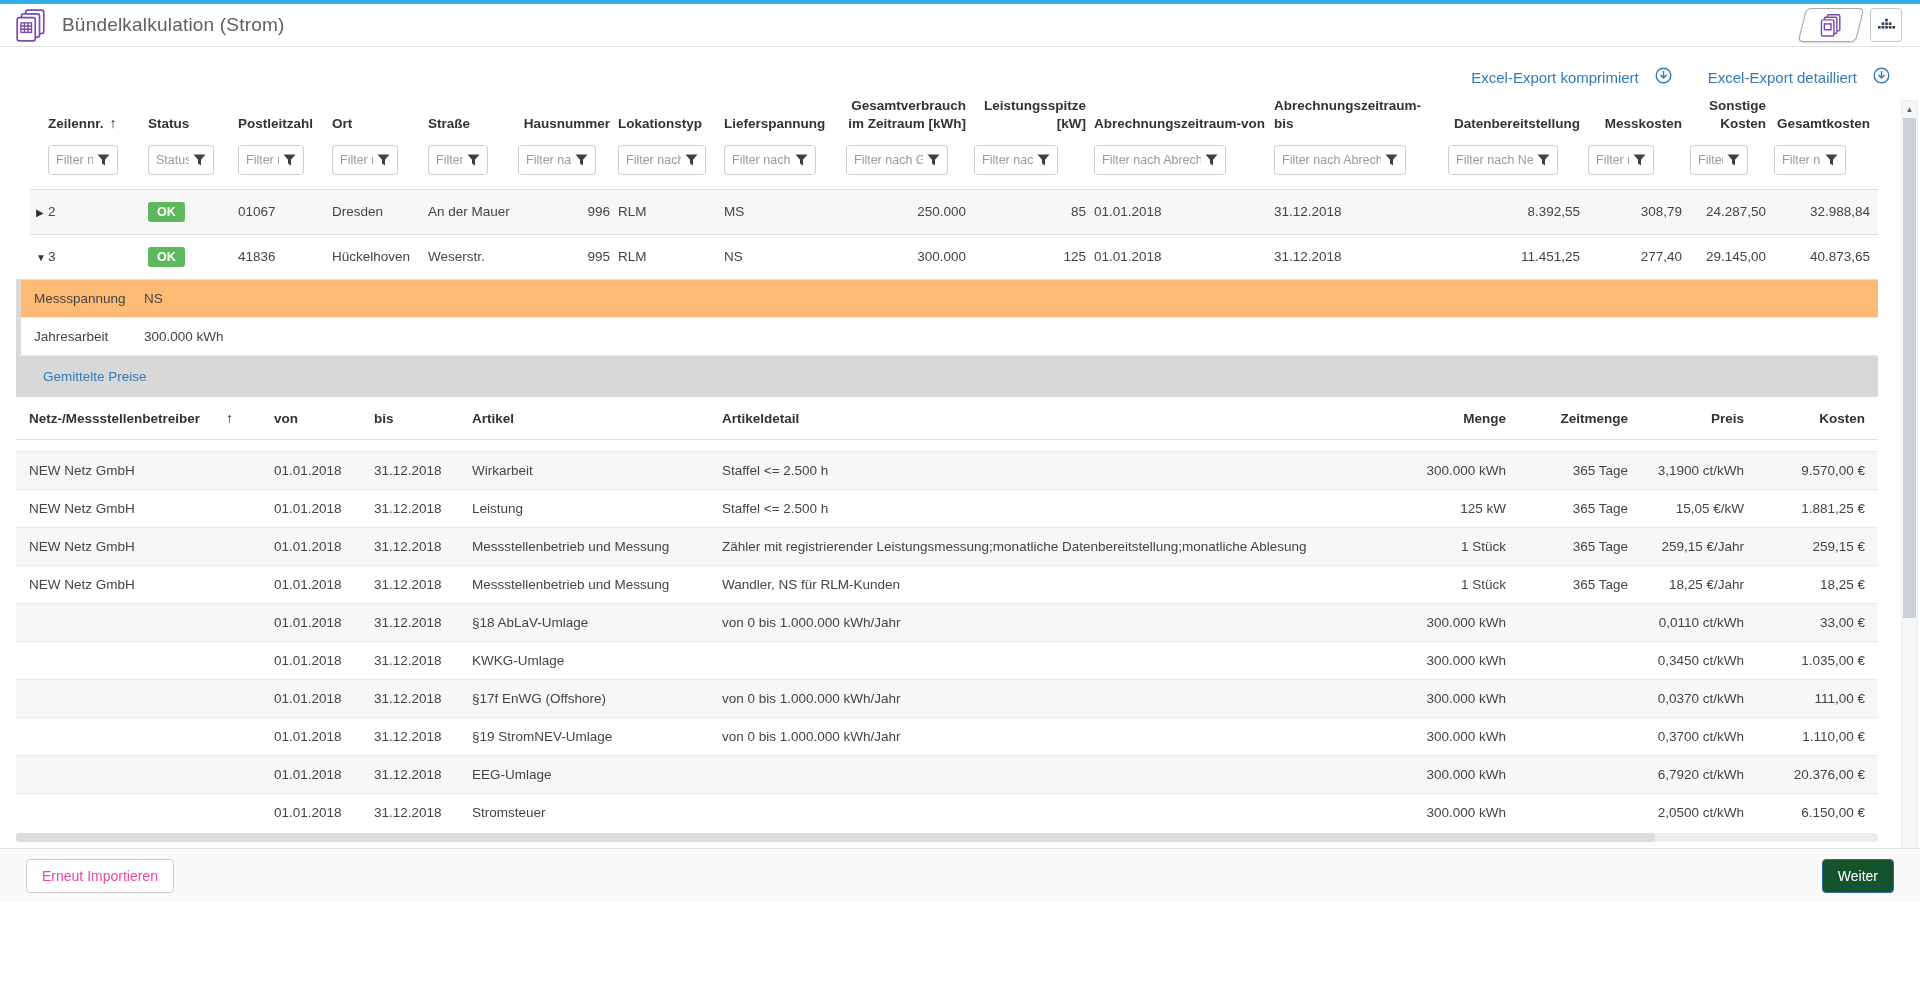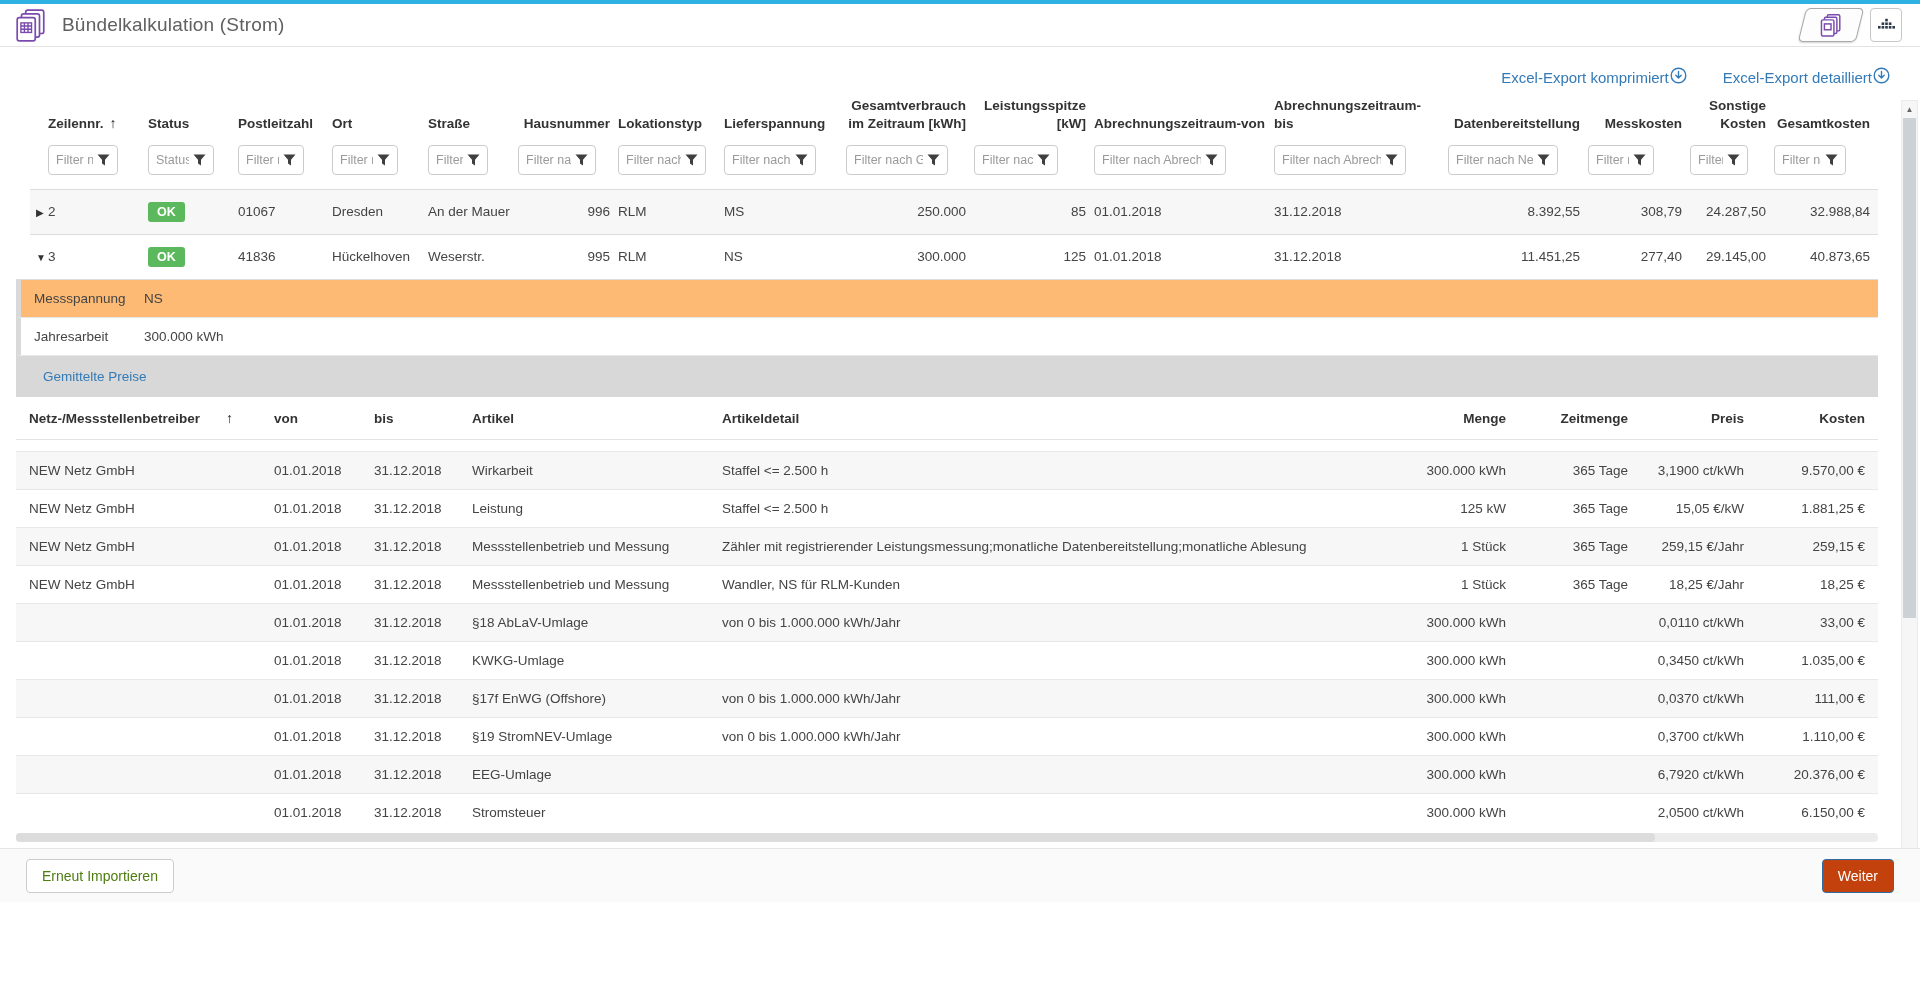"Excel-Export komprimiert" .export-link { gap: 1px -> 16px }
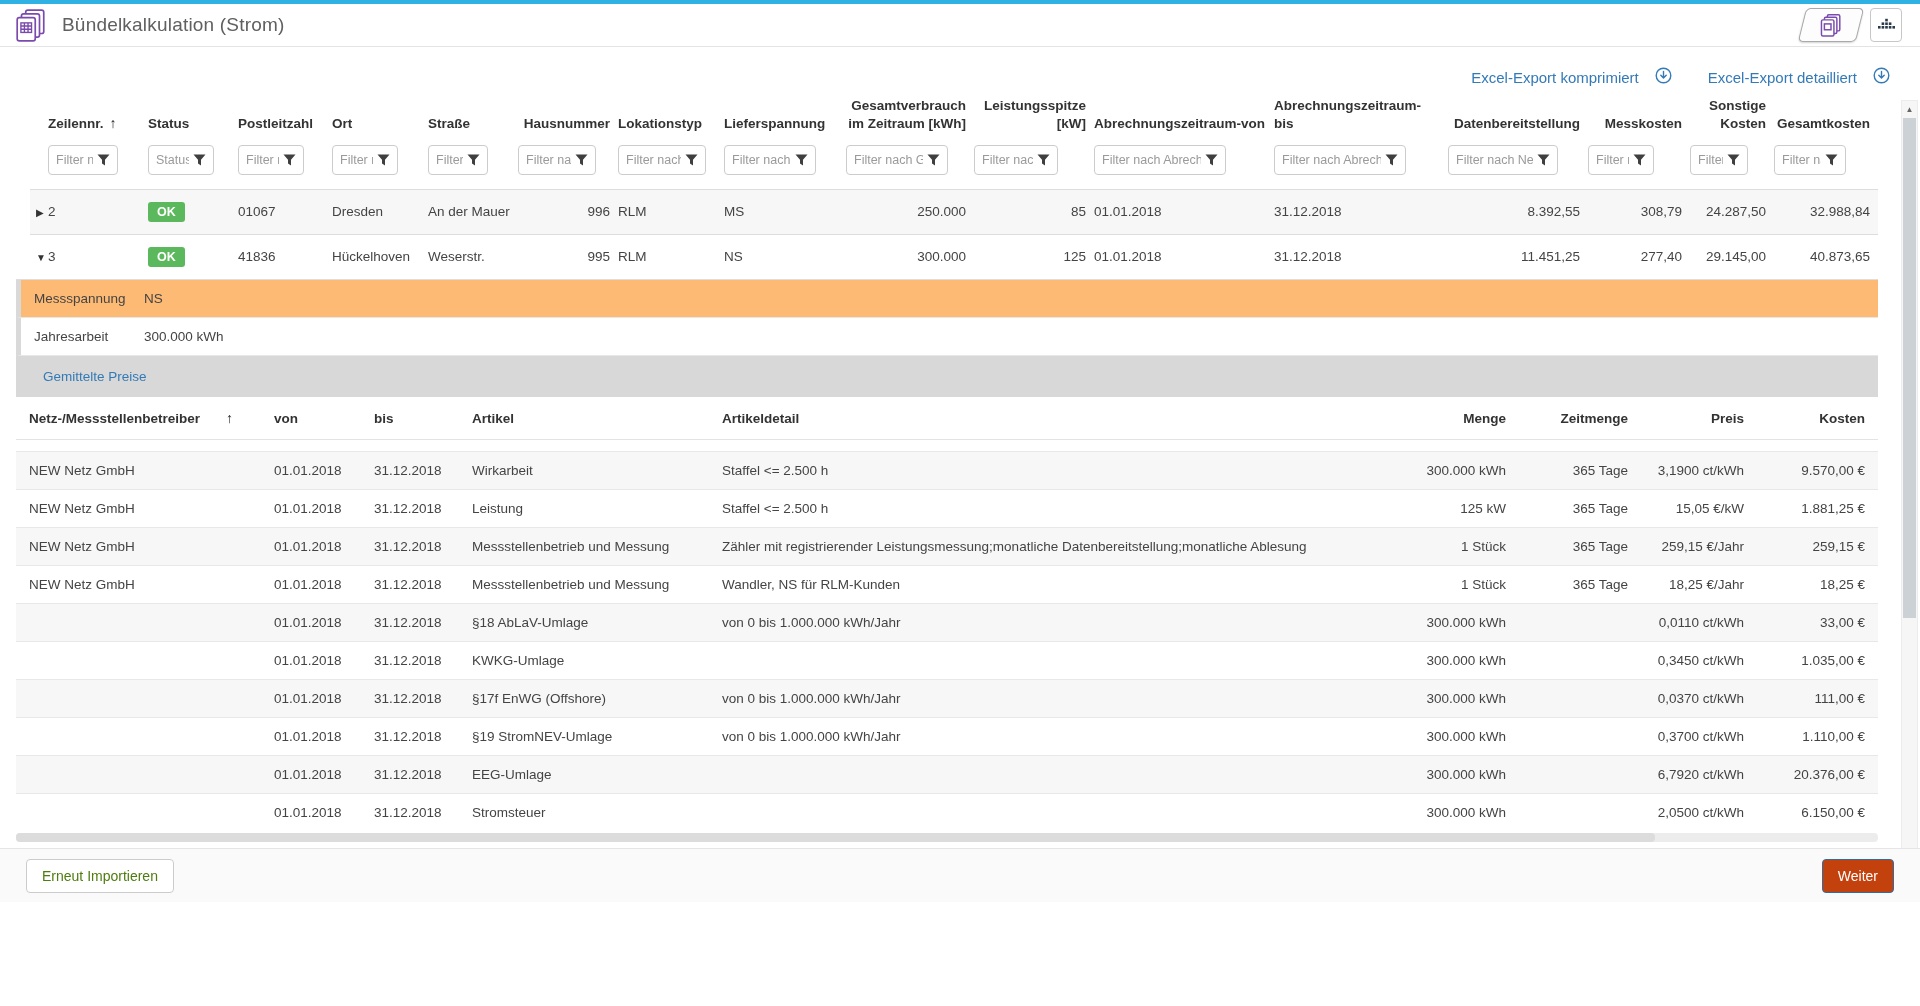"Erneut Importieren" .btn-default { color: #4d7c0f -> #ec4899 }
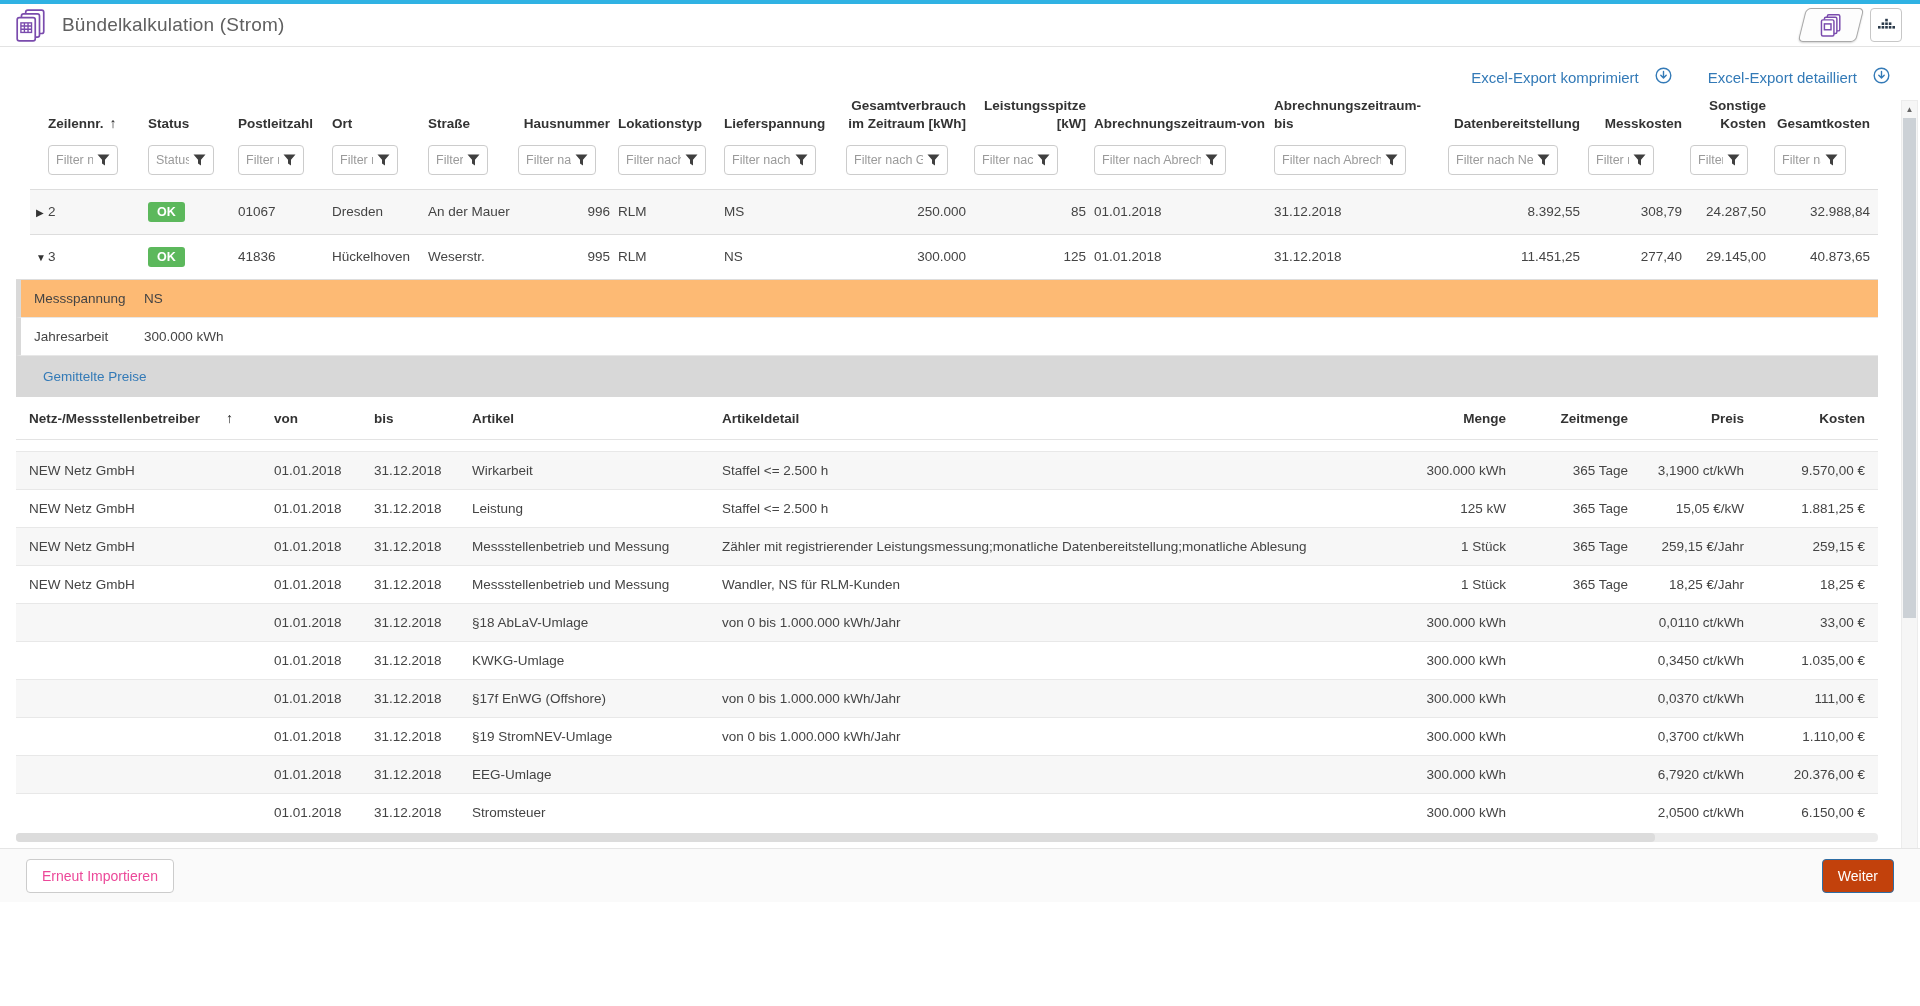"Weiter" .btn-primary { background: #c2410c -> #14532d }
